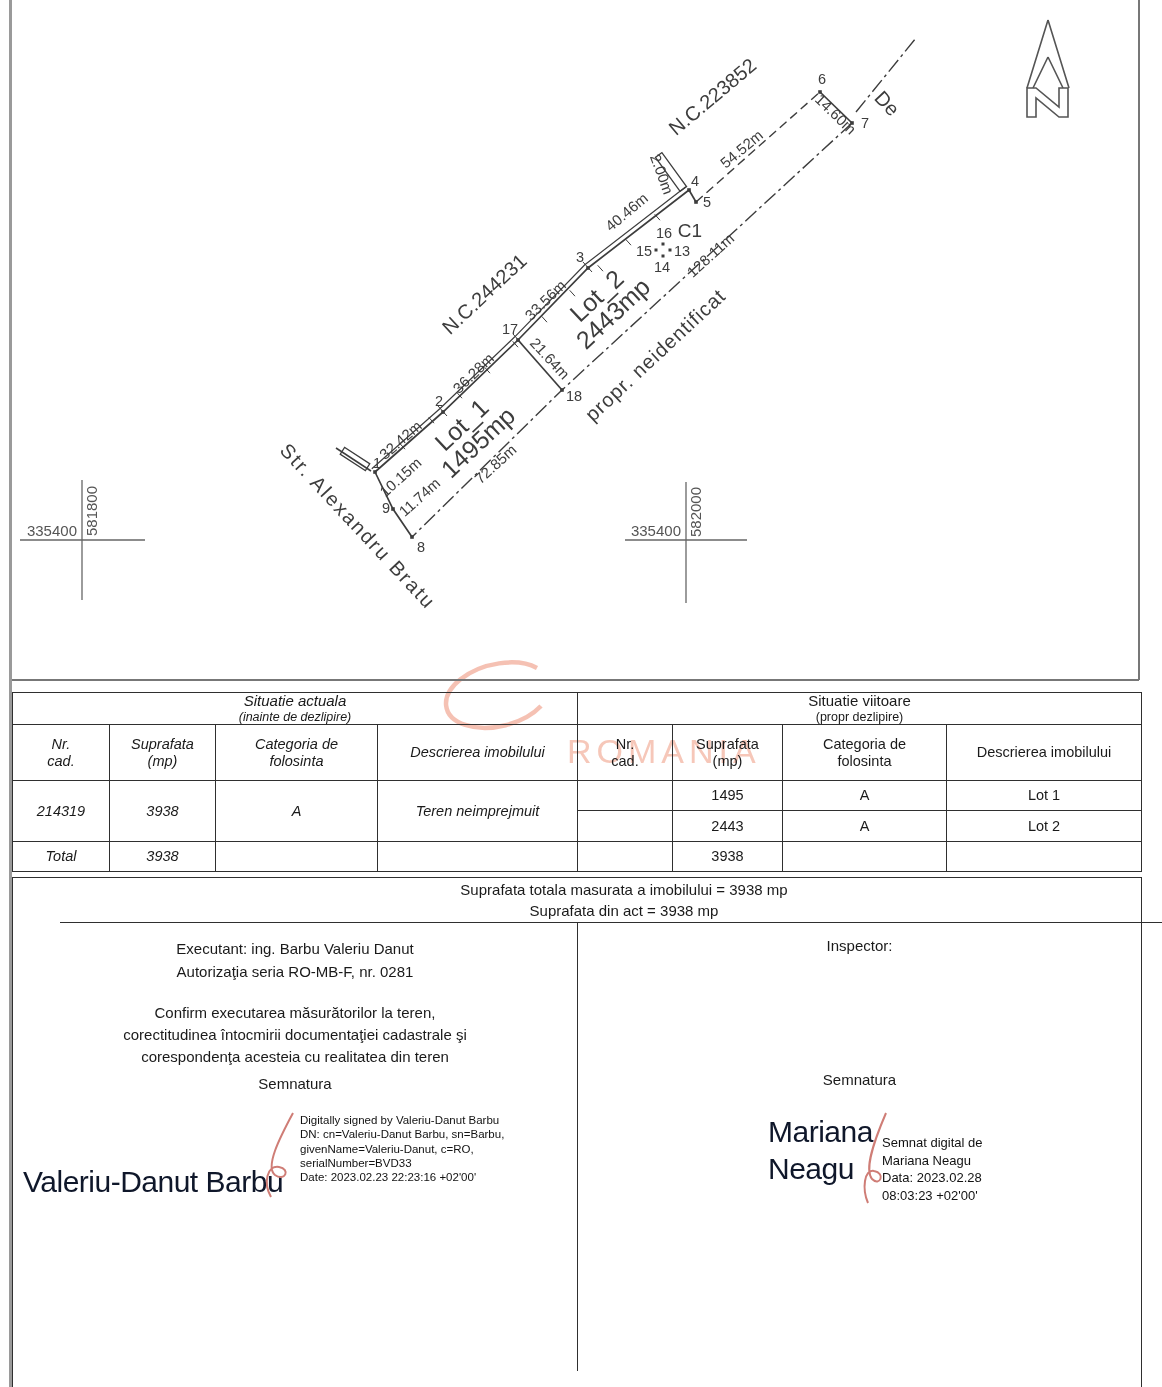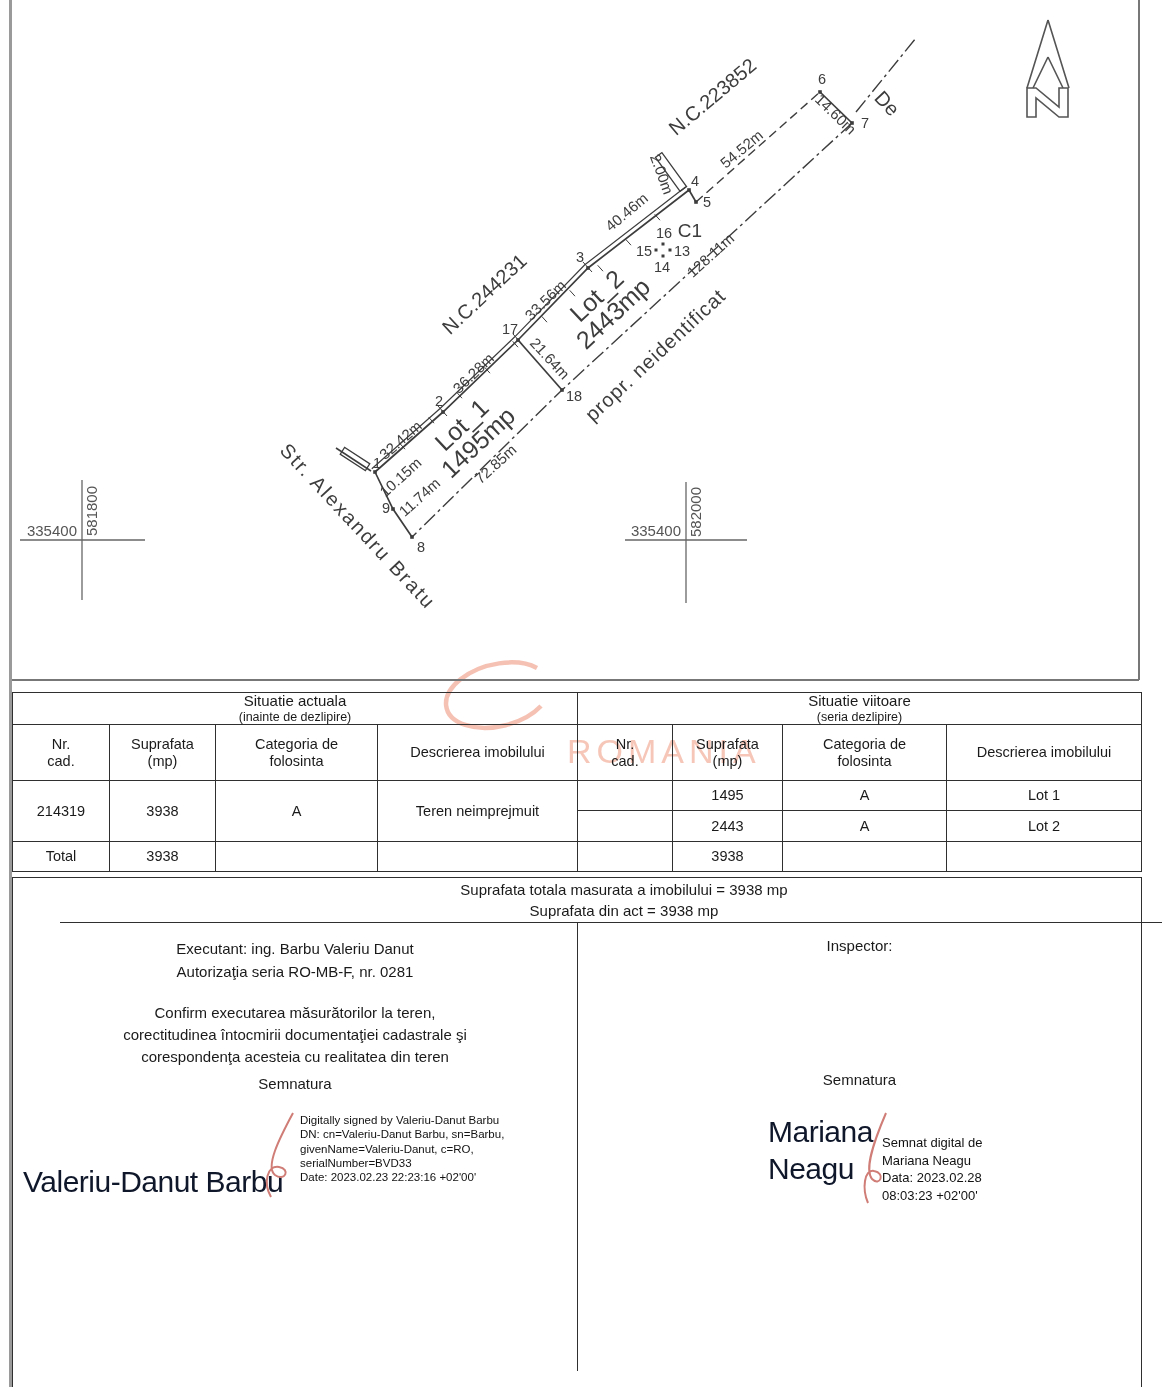"Situatie actuala" div.tbl { font-style: none -> italic }
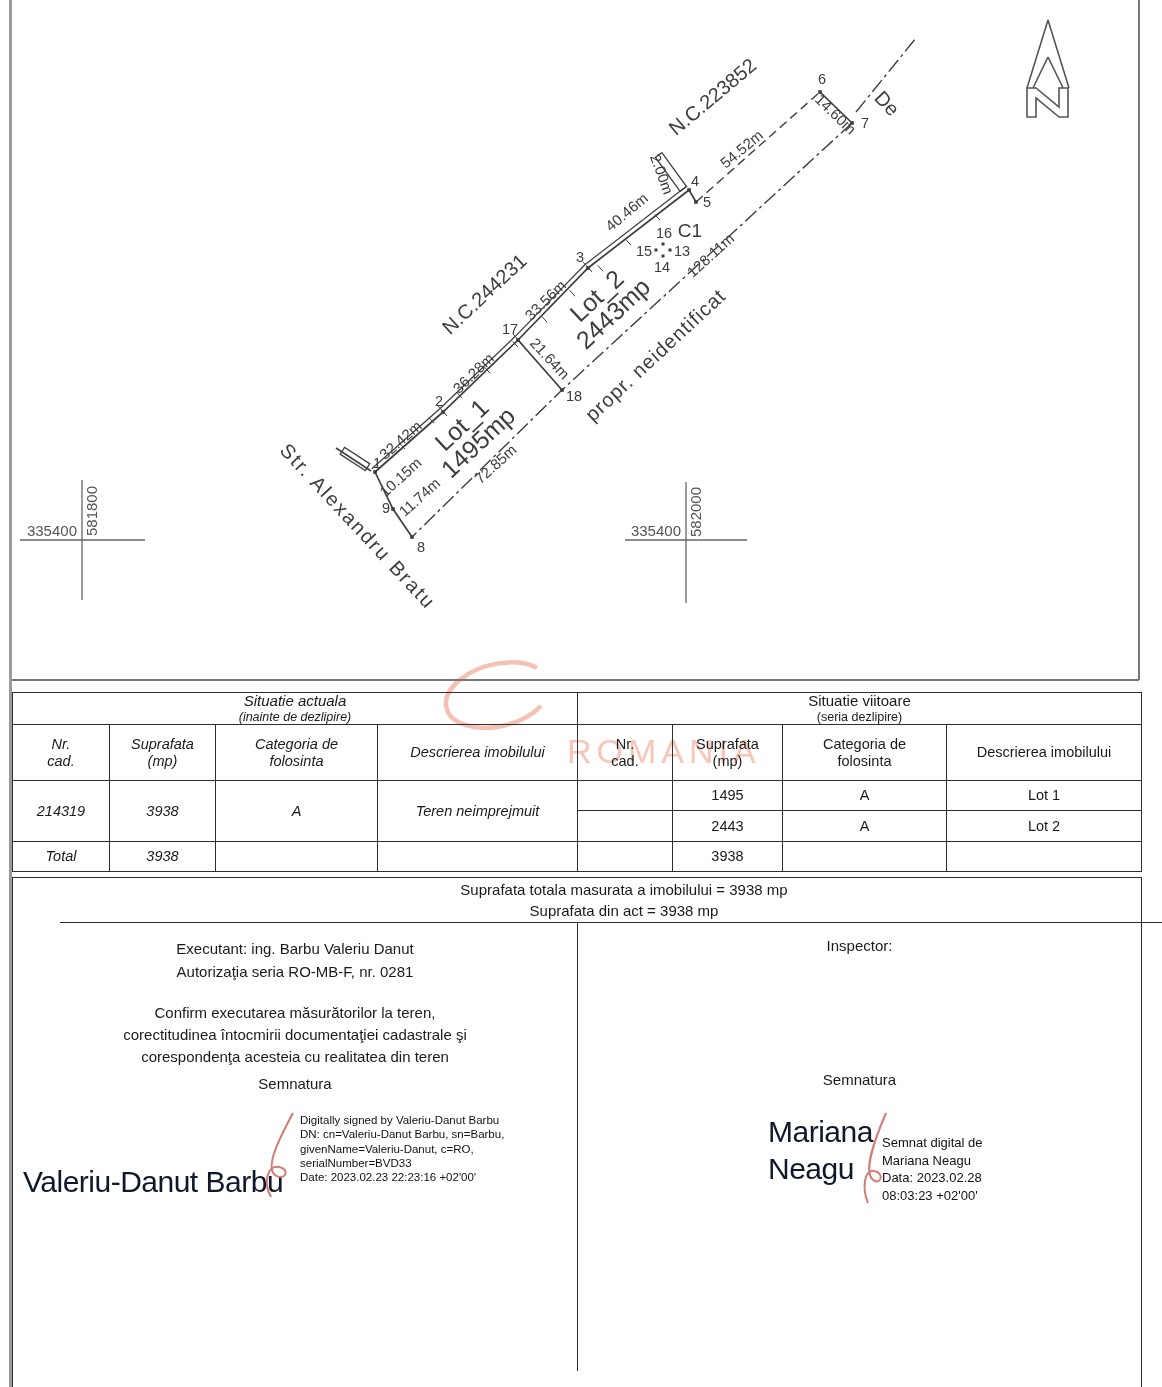"(seria dezlipire)" div.t2 { text: seria -> propr }
